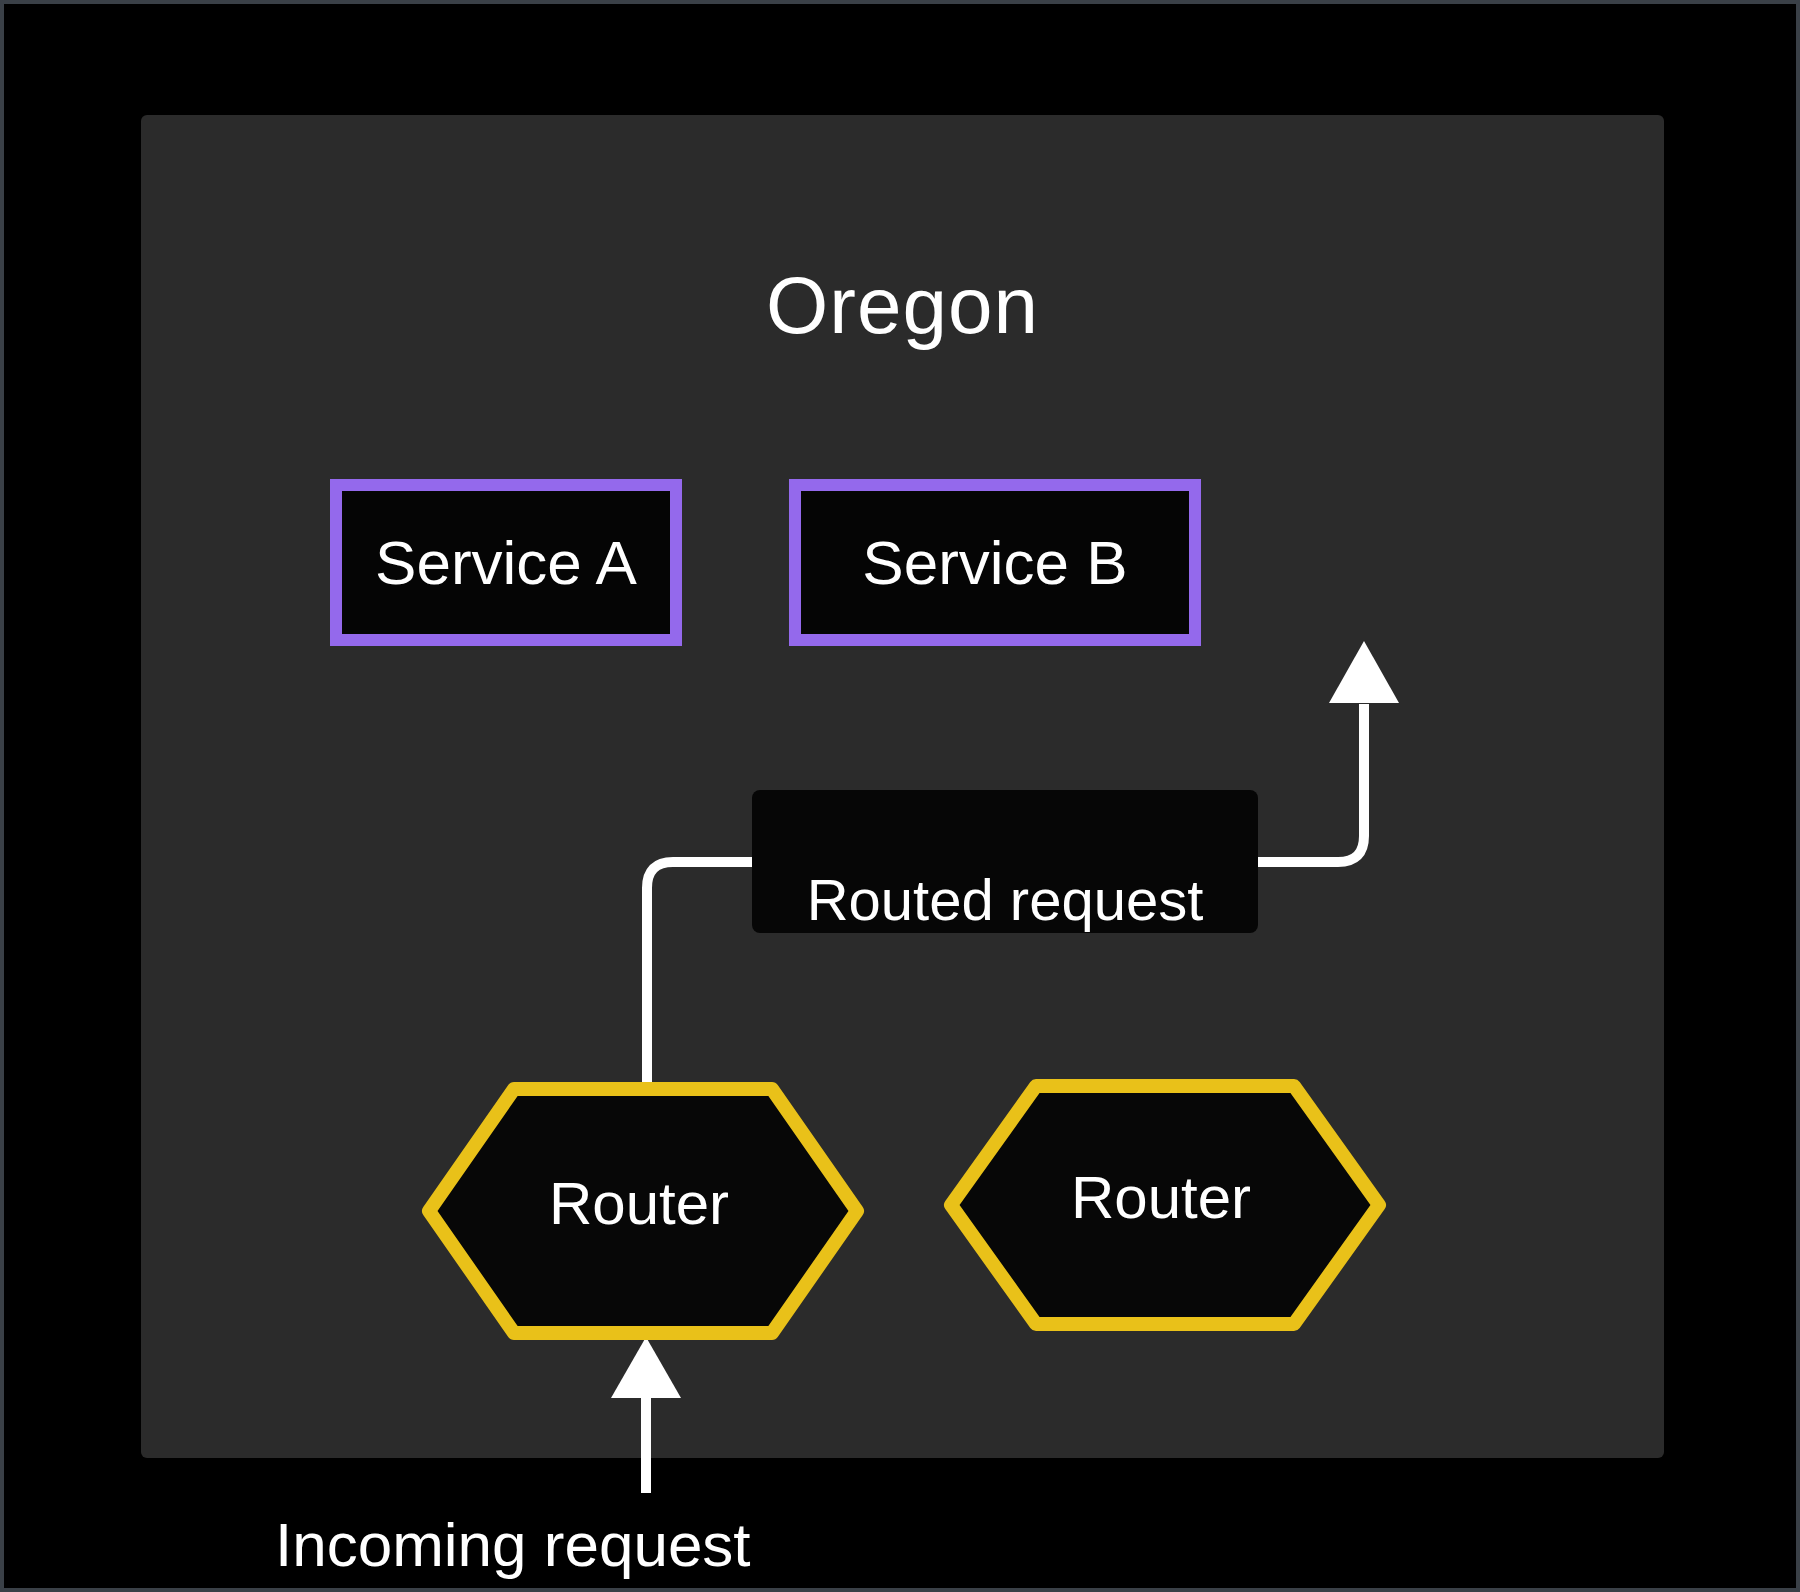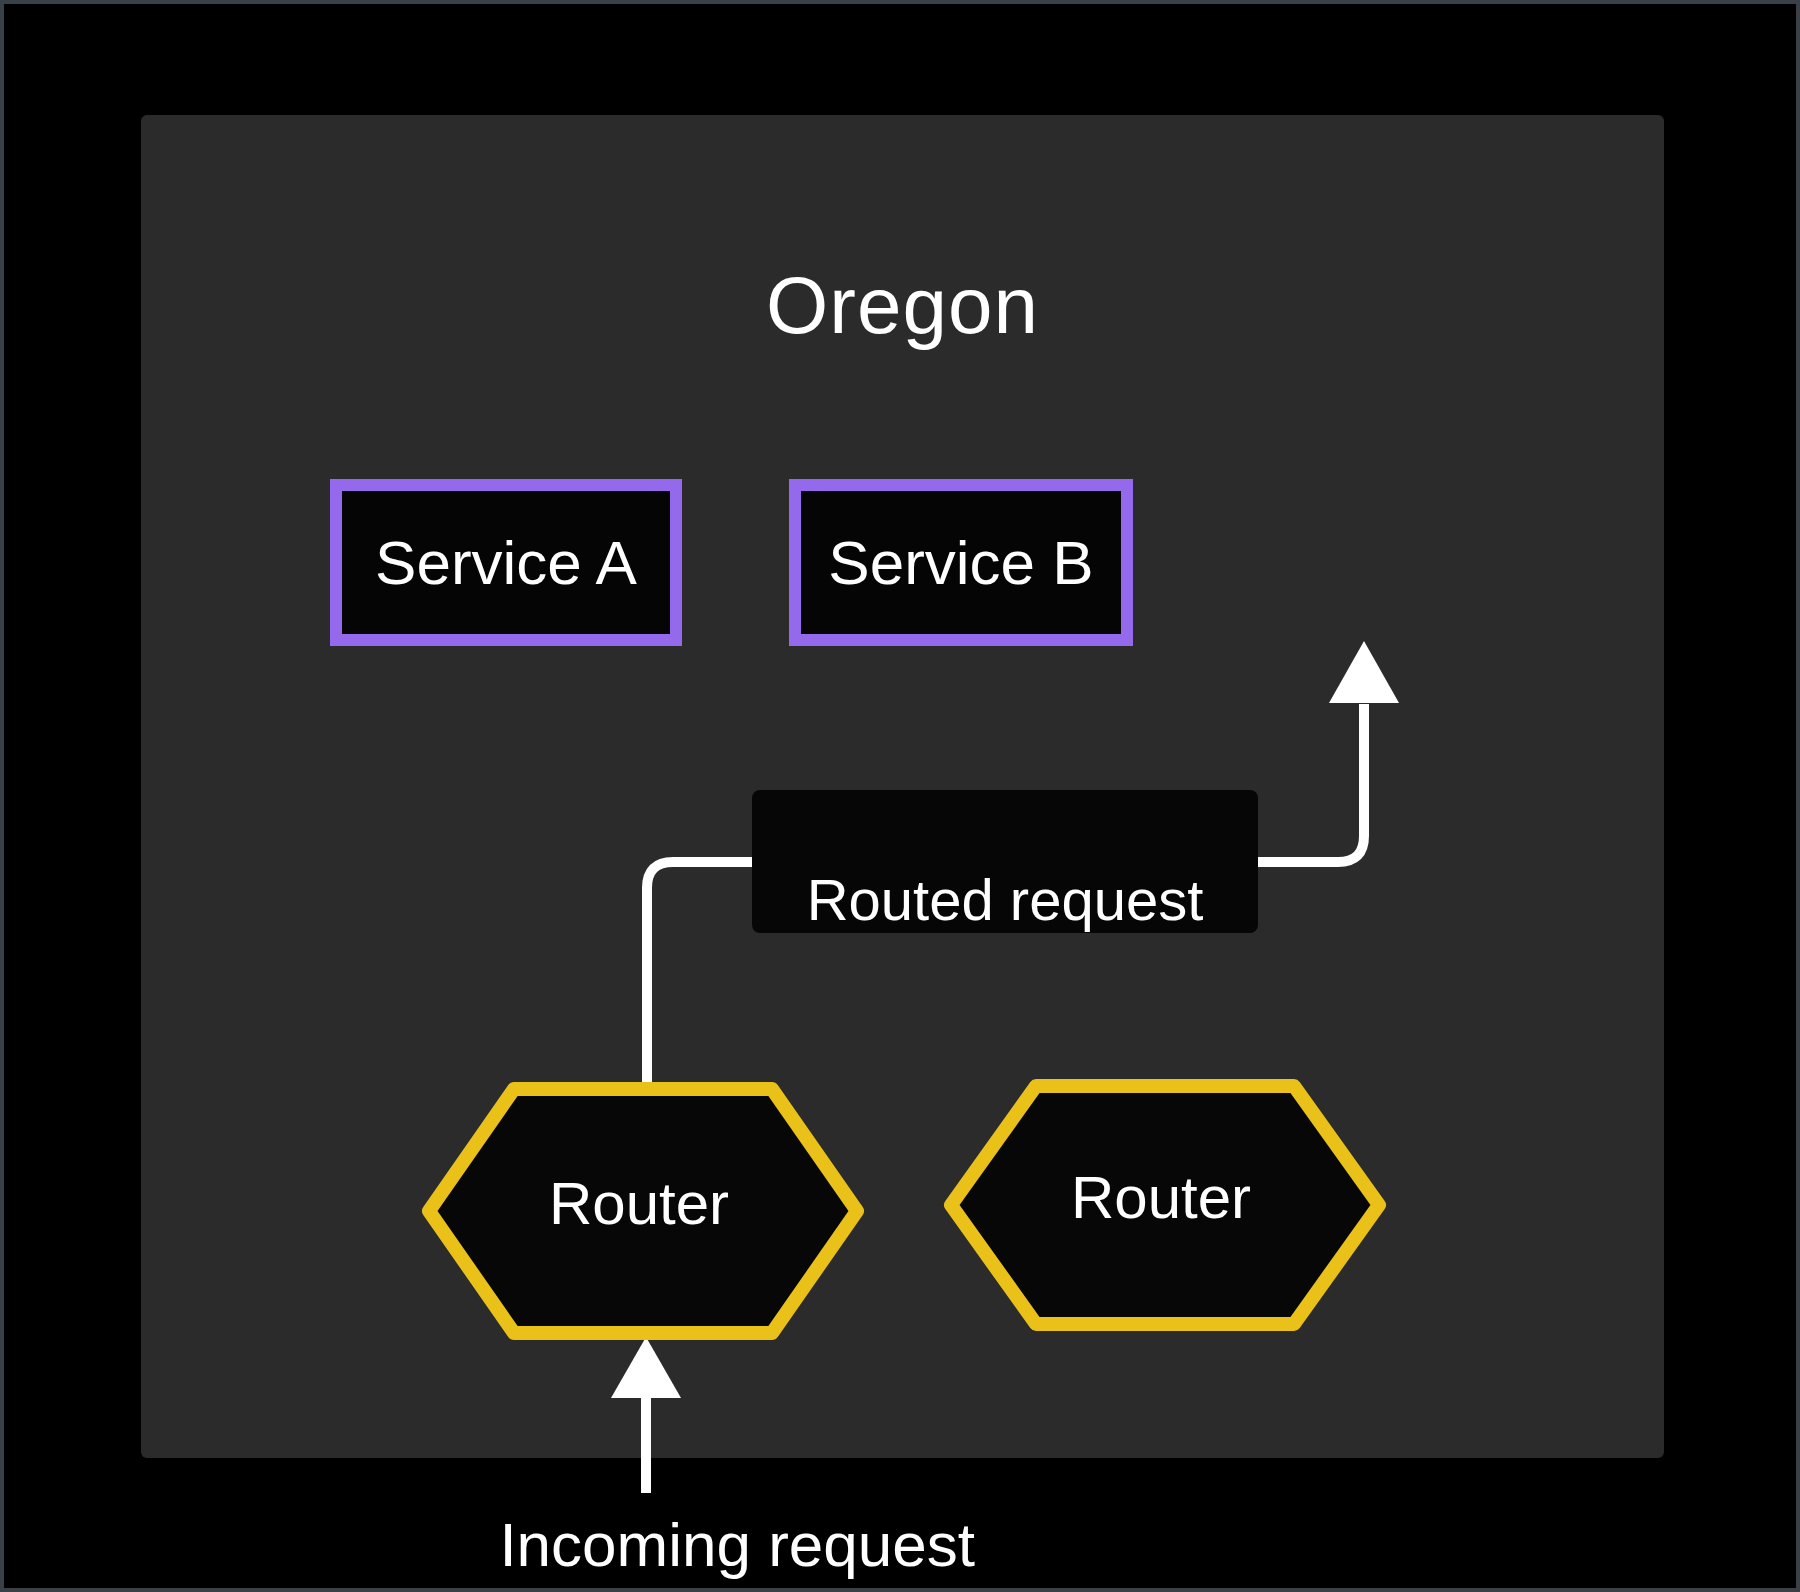"Service B" .service.b { width: 344px -> 412px }
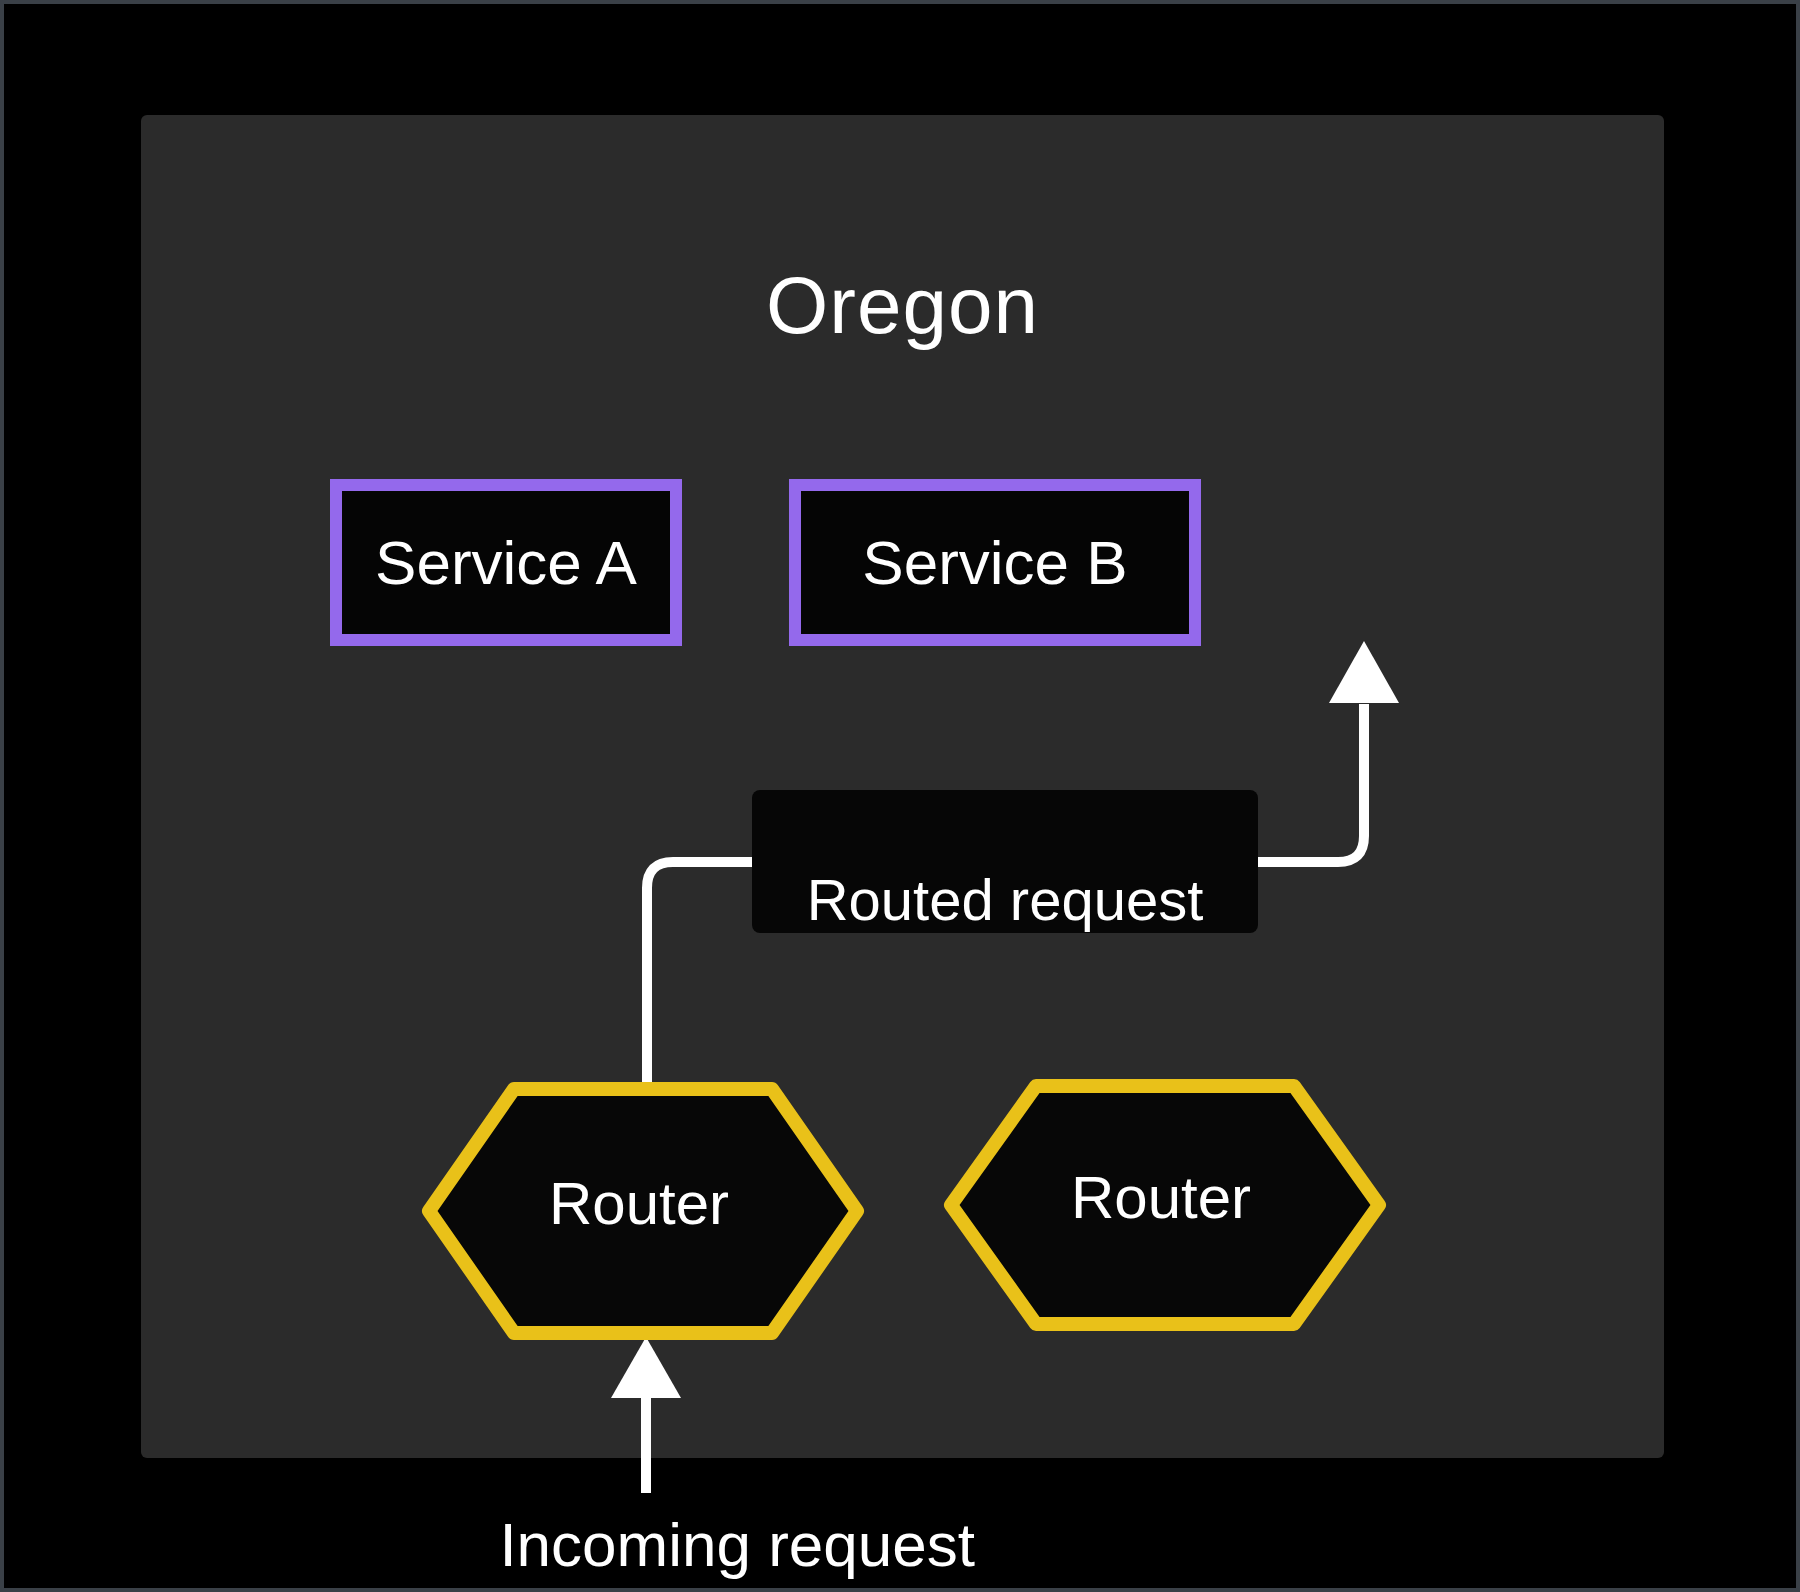"Incoming request" .incoming-label { text-align: right -> left }
